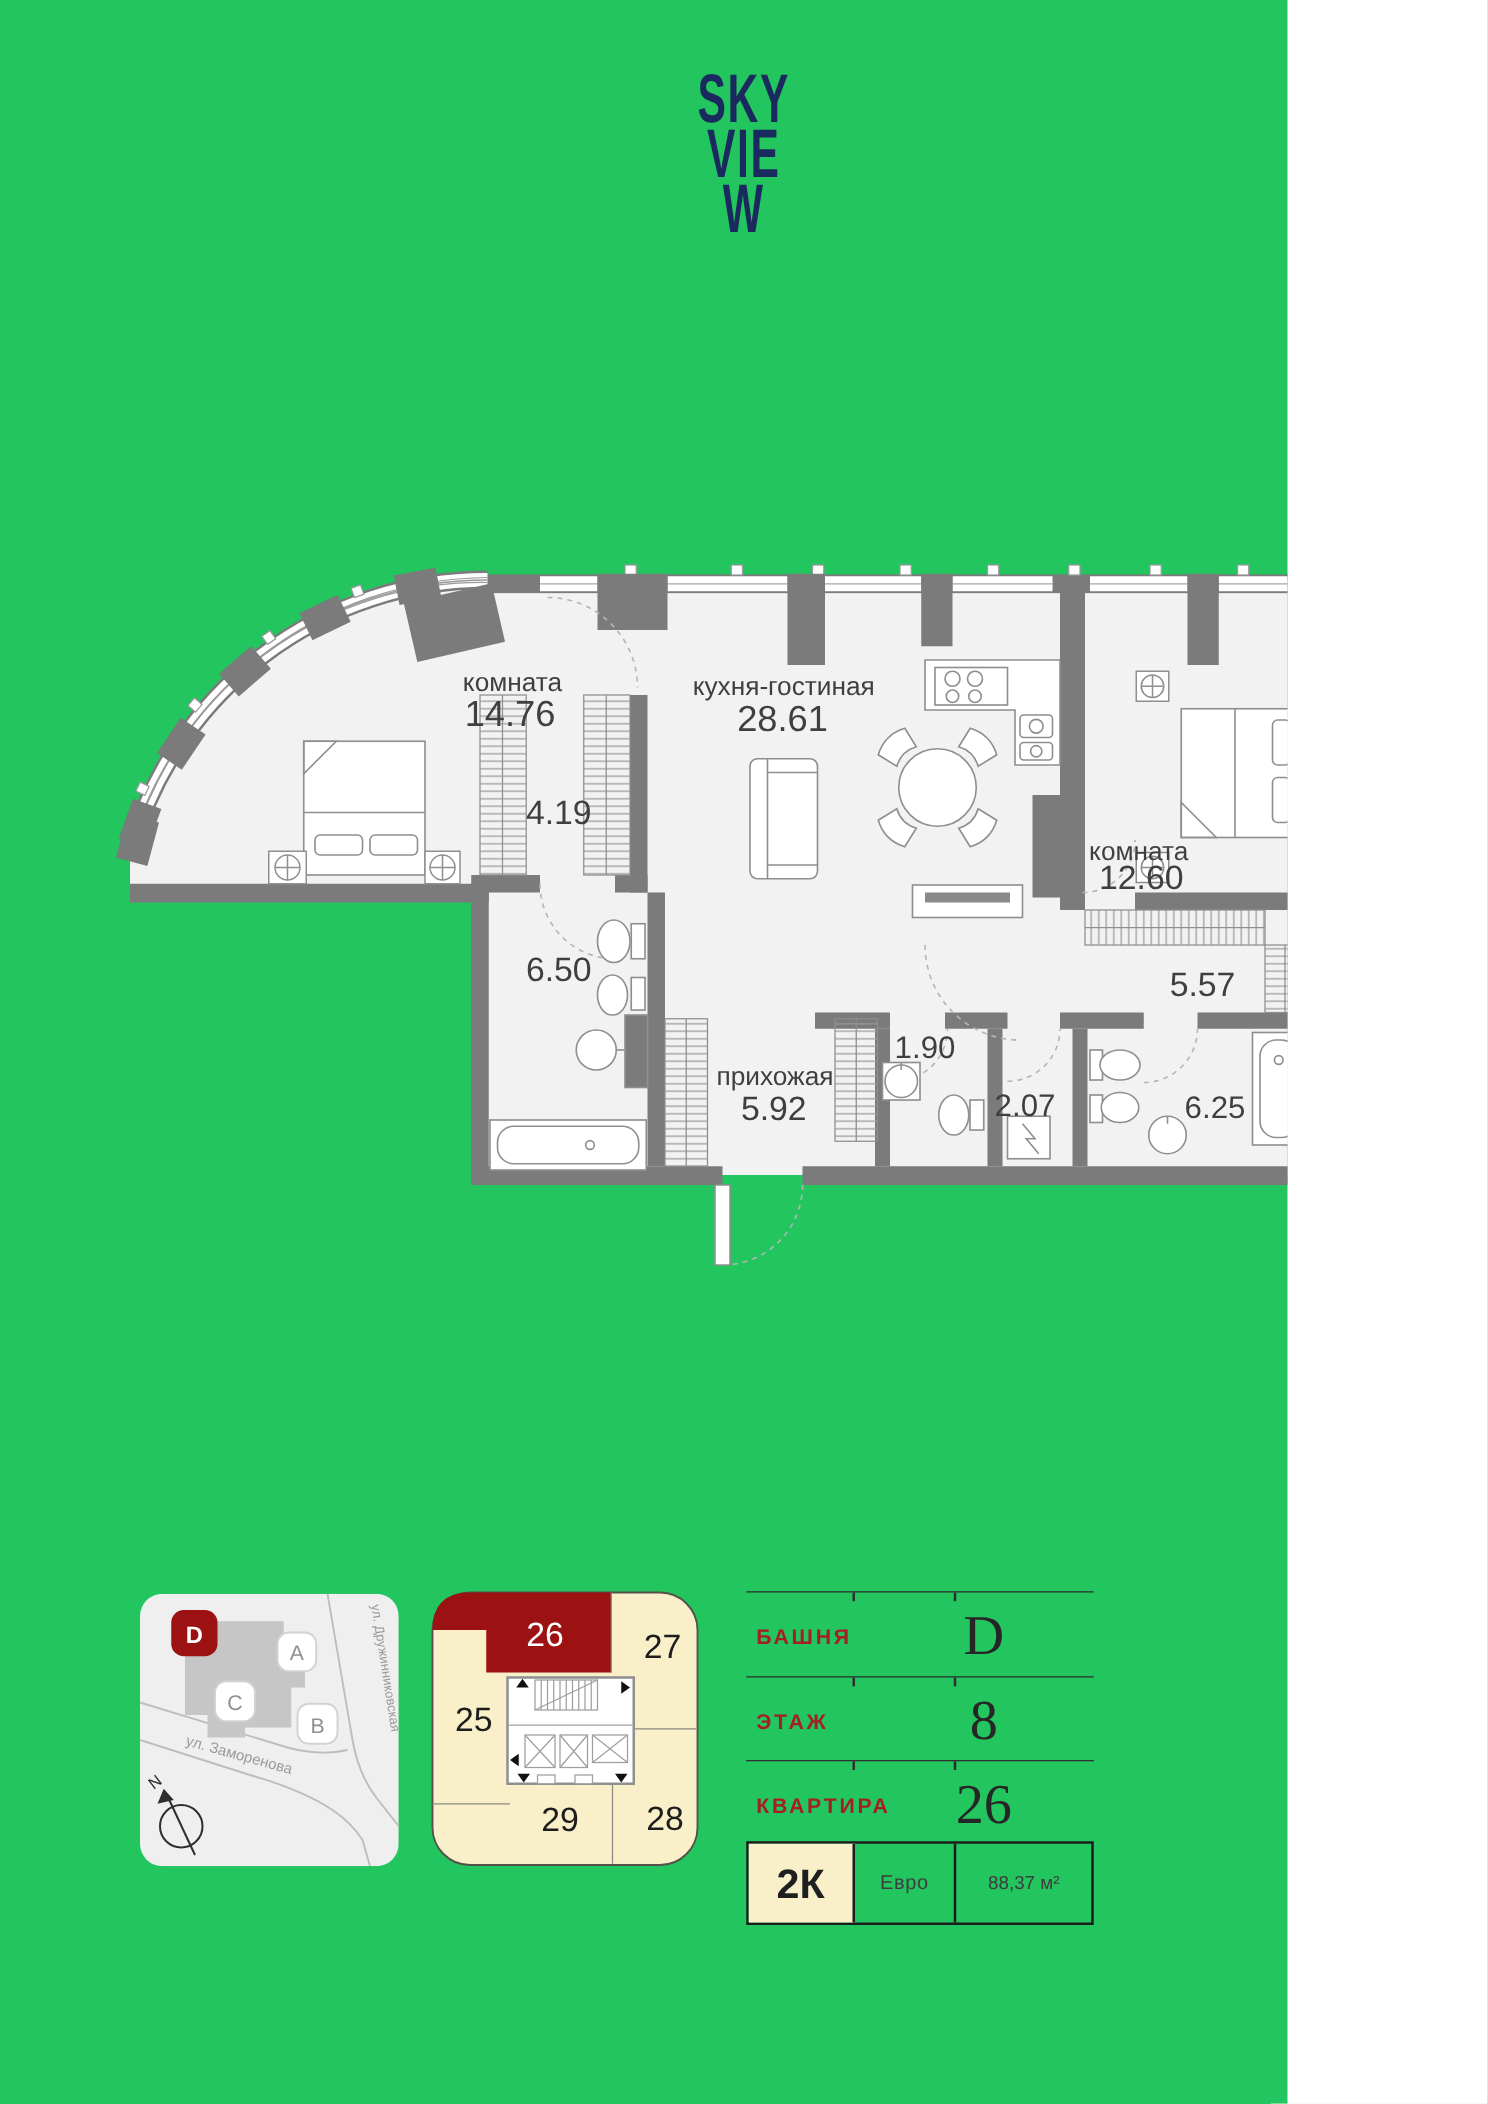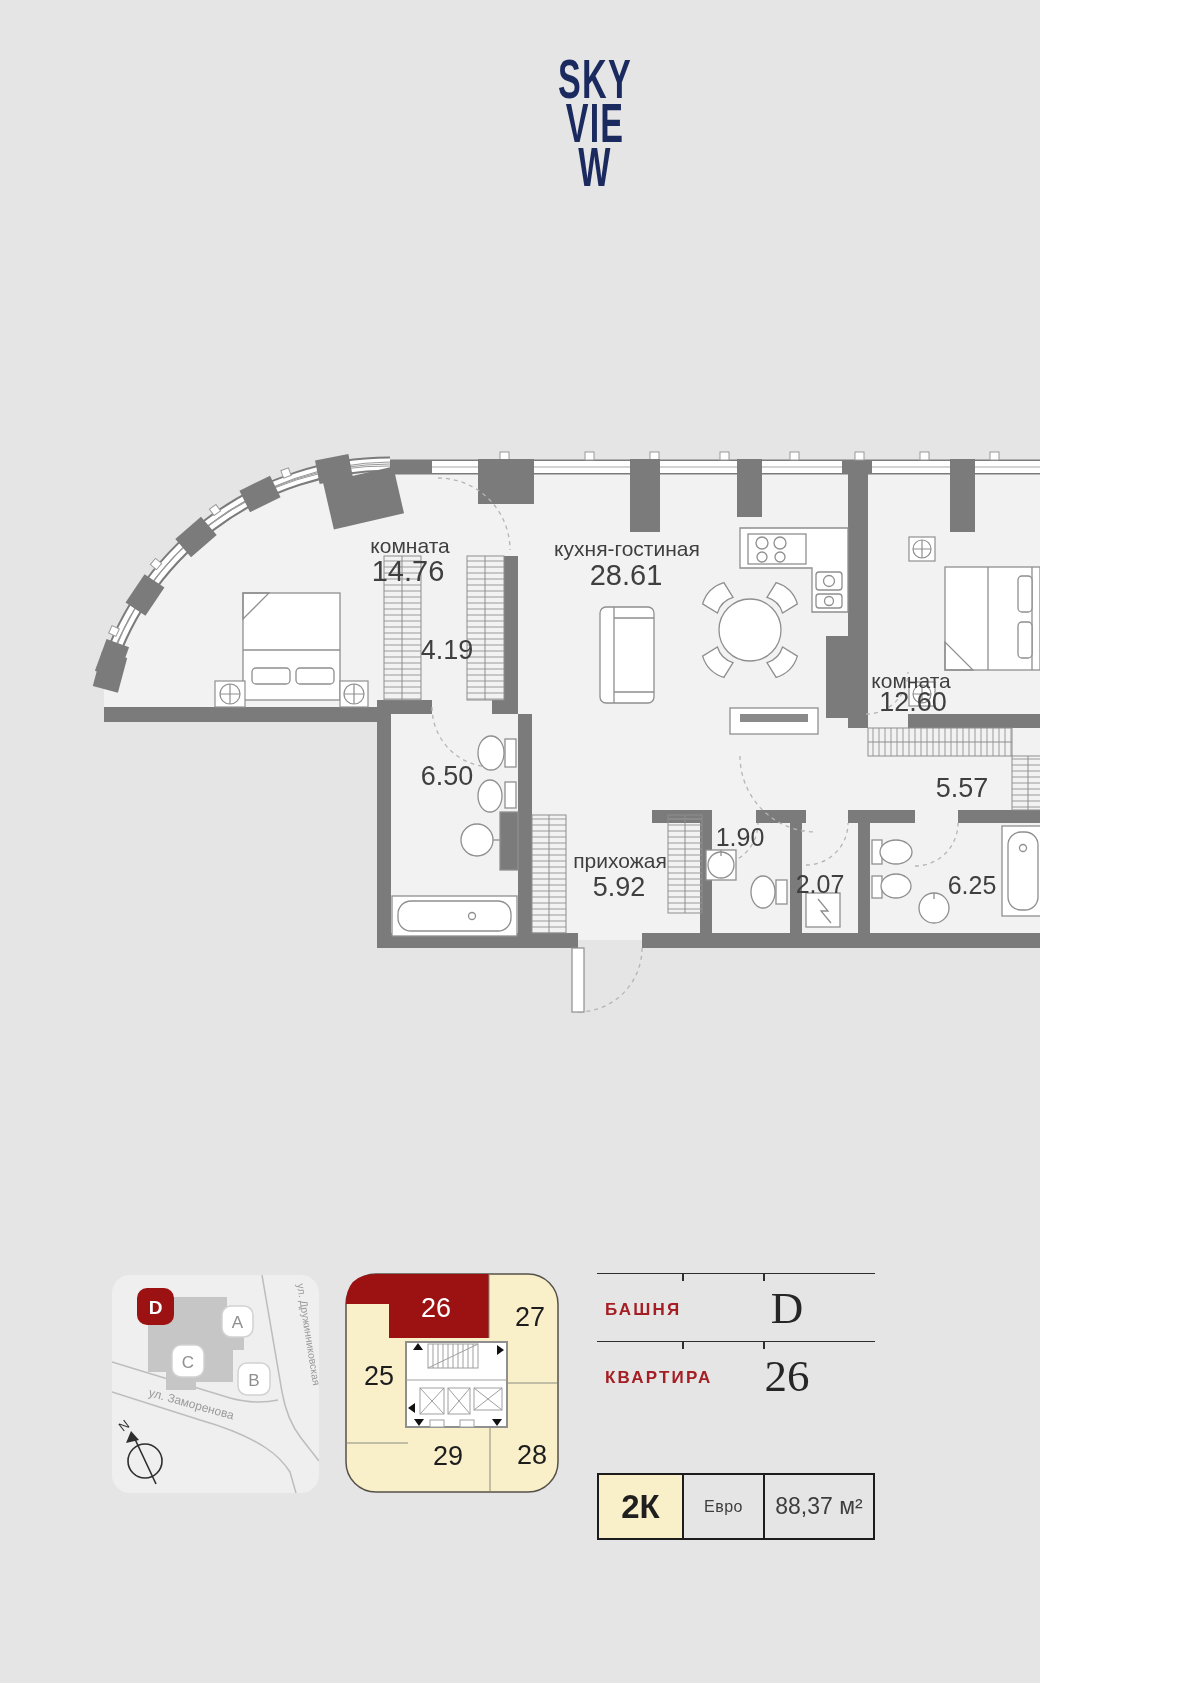"SKY" #page { background: #e5e5e5 -> #22c55e; padding-left: 10px -> none }
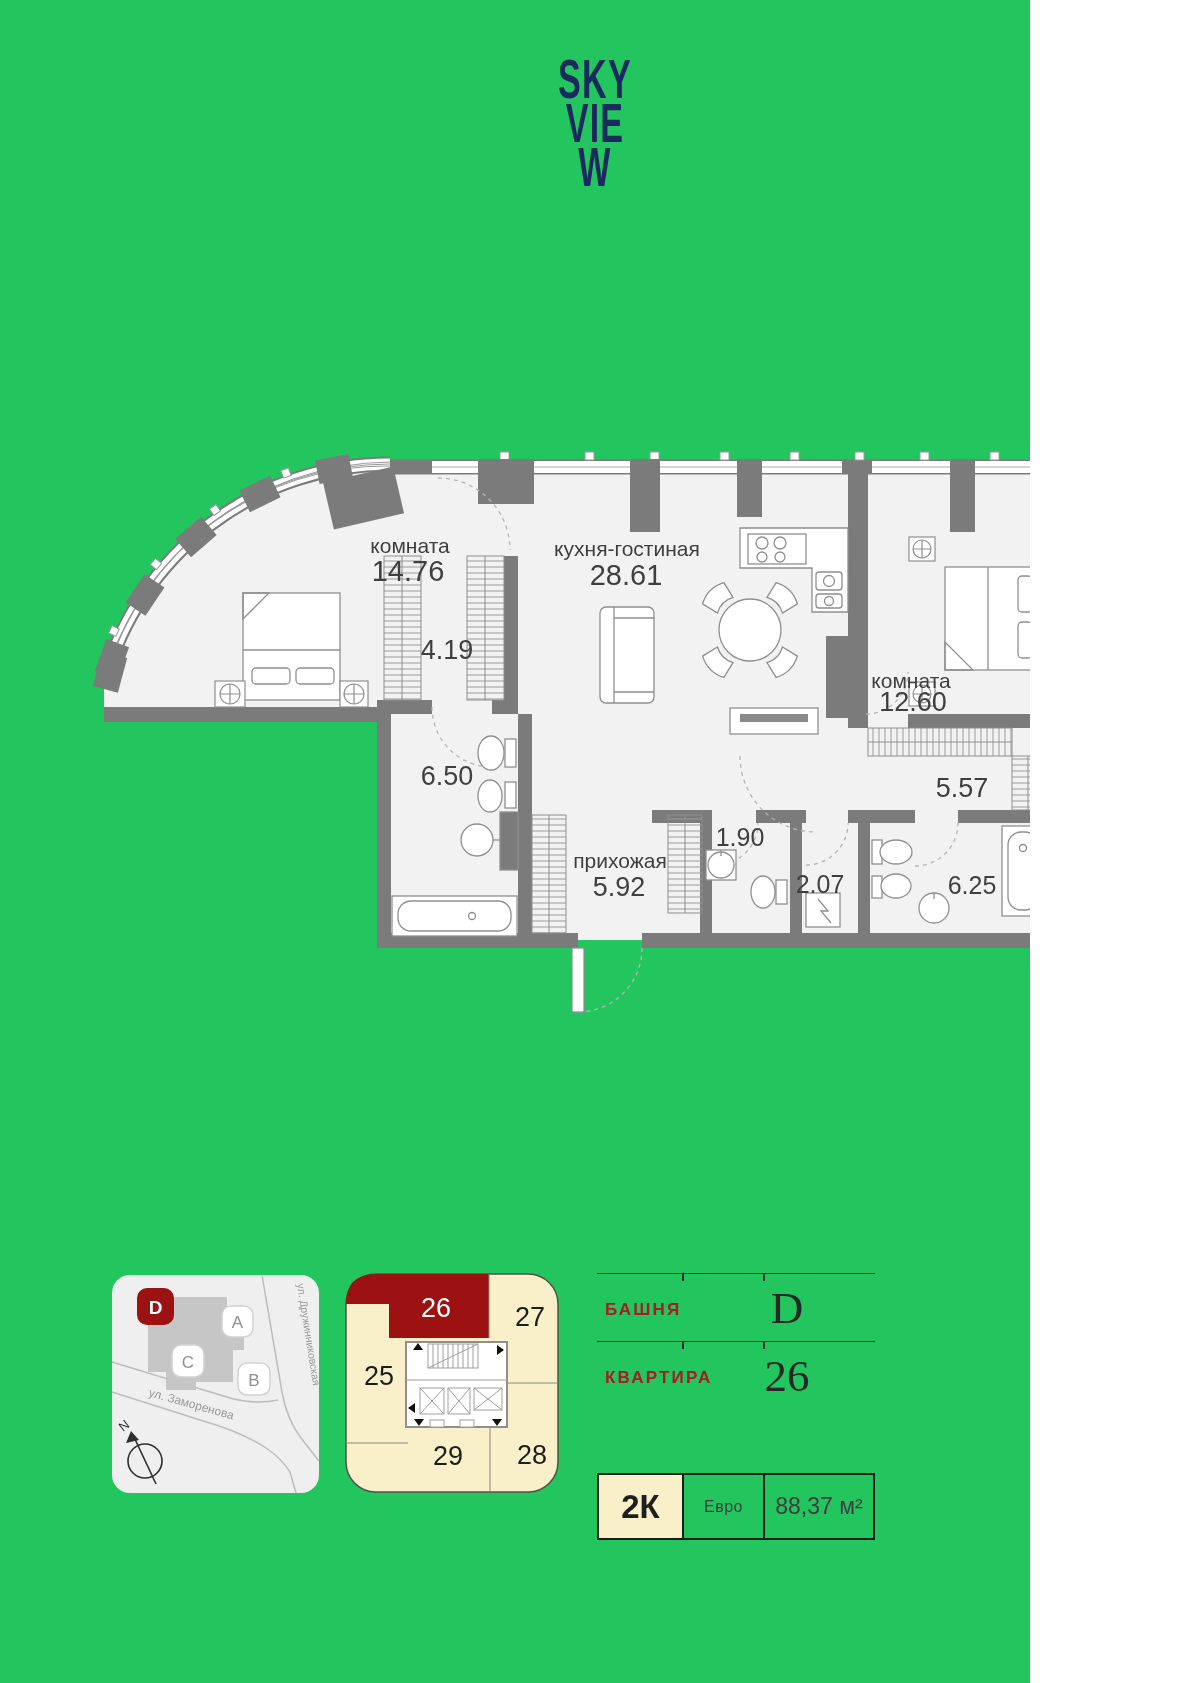"ЭТАЖ" div.info-row { html: none -> <div> <span></span> <span></span> <span>ЭТАЖ</span> <span>8</span> </div> }
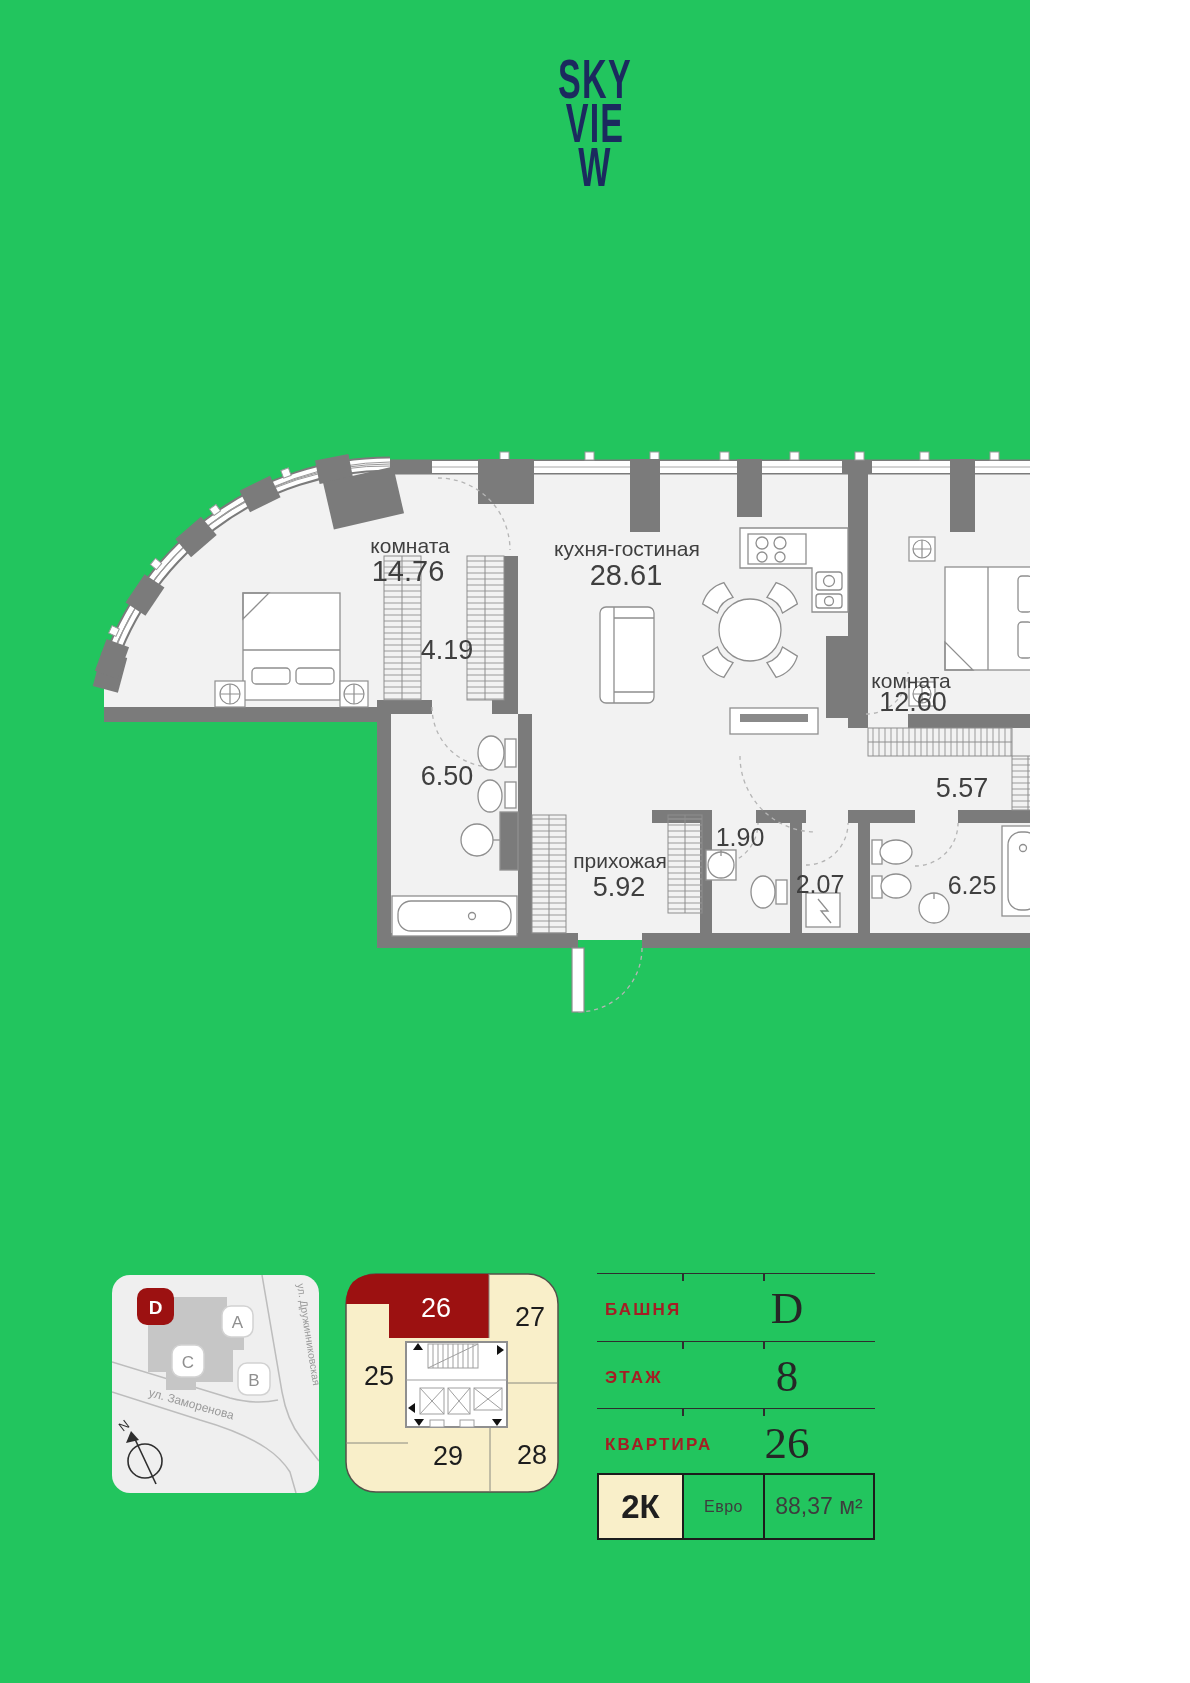"88,37 м²" .c3 { font-size: 23px -> 15px }
